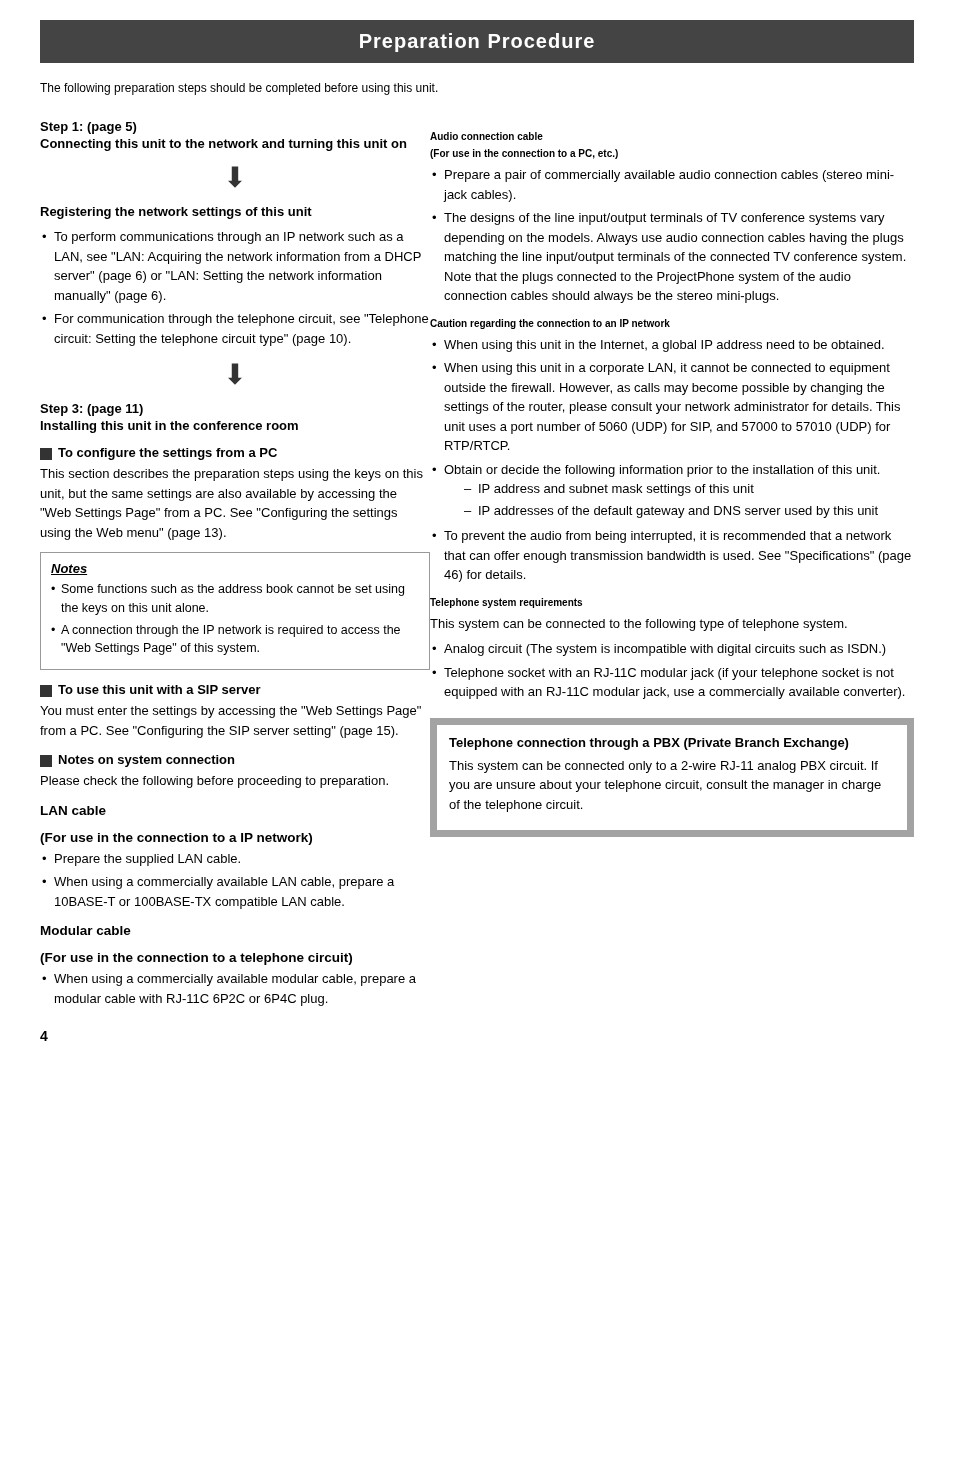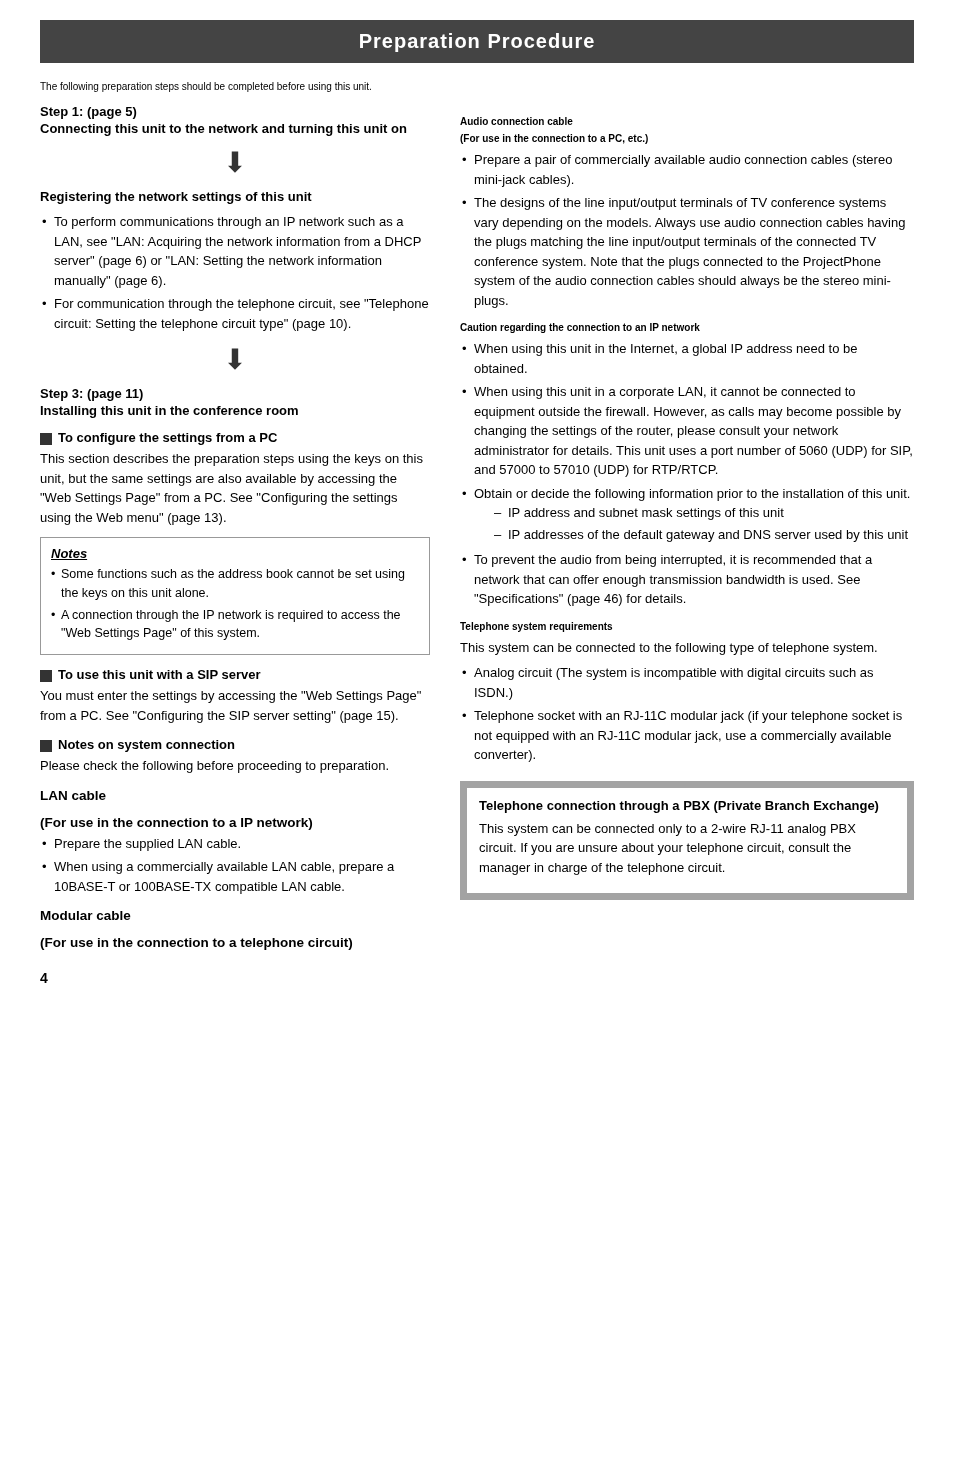"The following preparation steps should" .intro-text { font-size: 10px -> 12px; margin-bottom: 10px -> 22px }
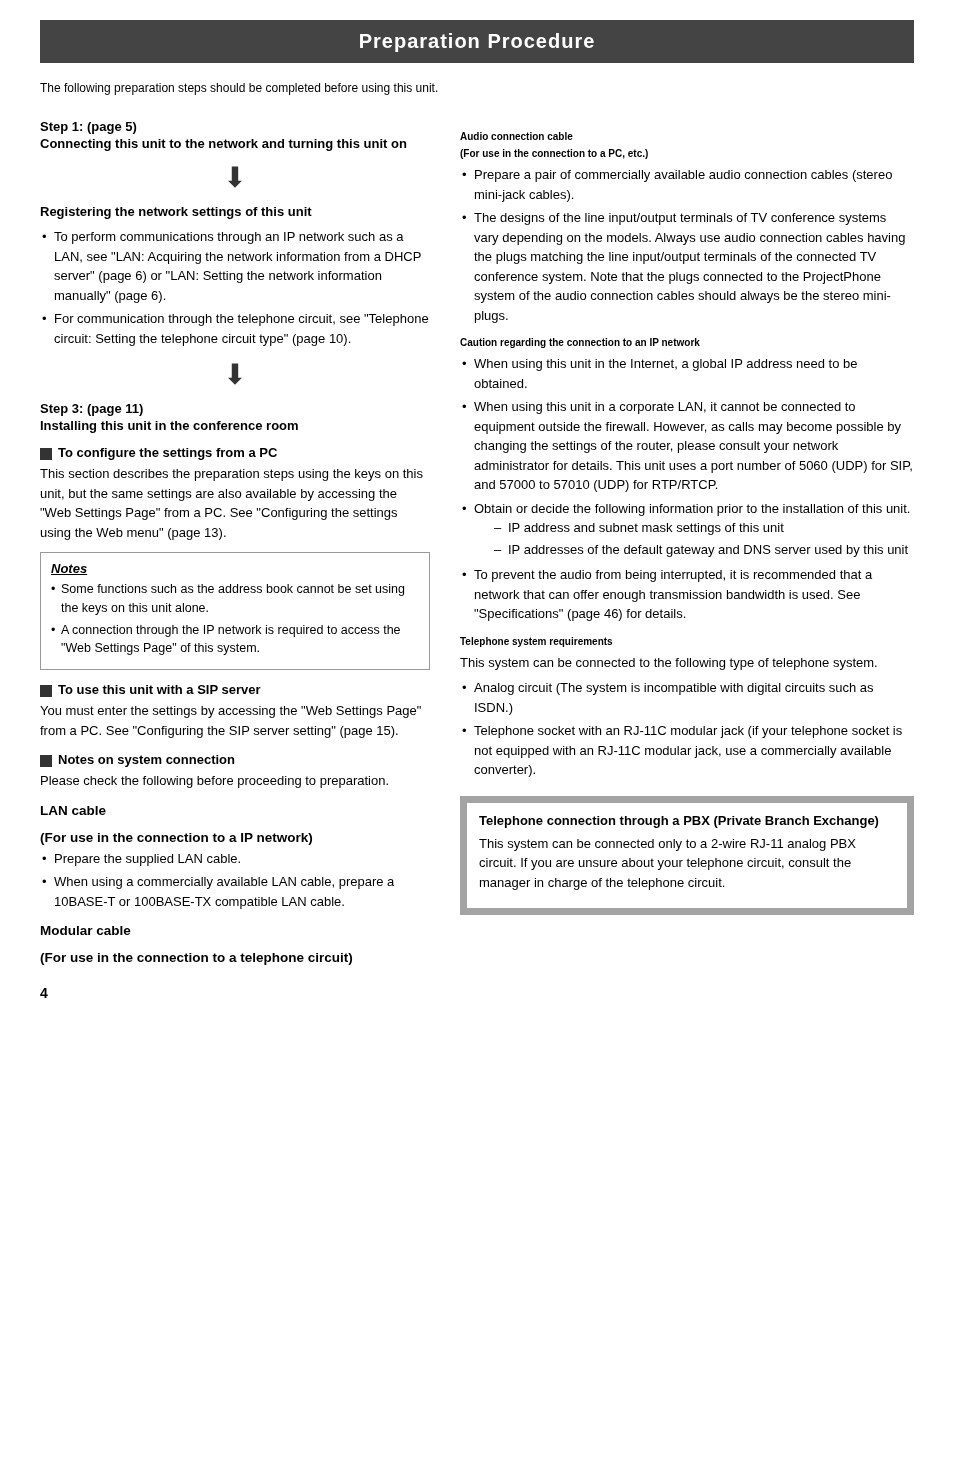"Step 1: (page 5)" .two-col { gap: 30px -> none }
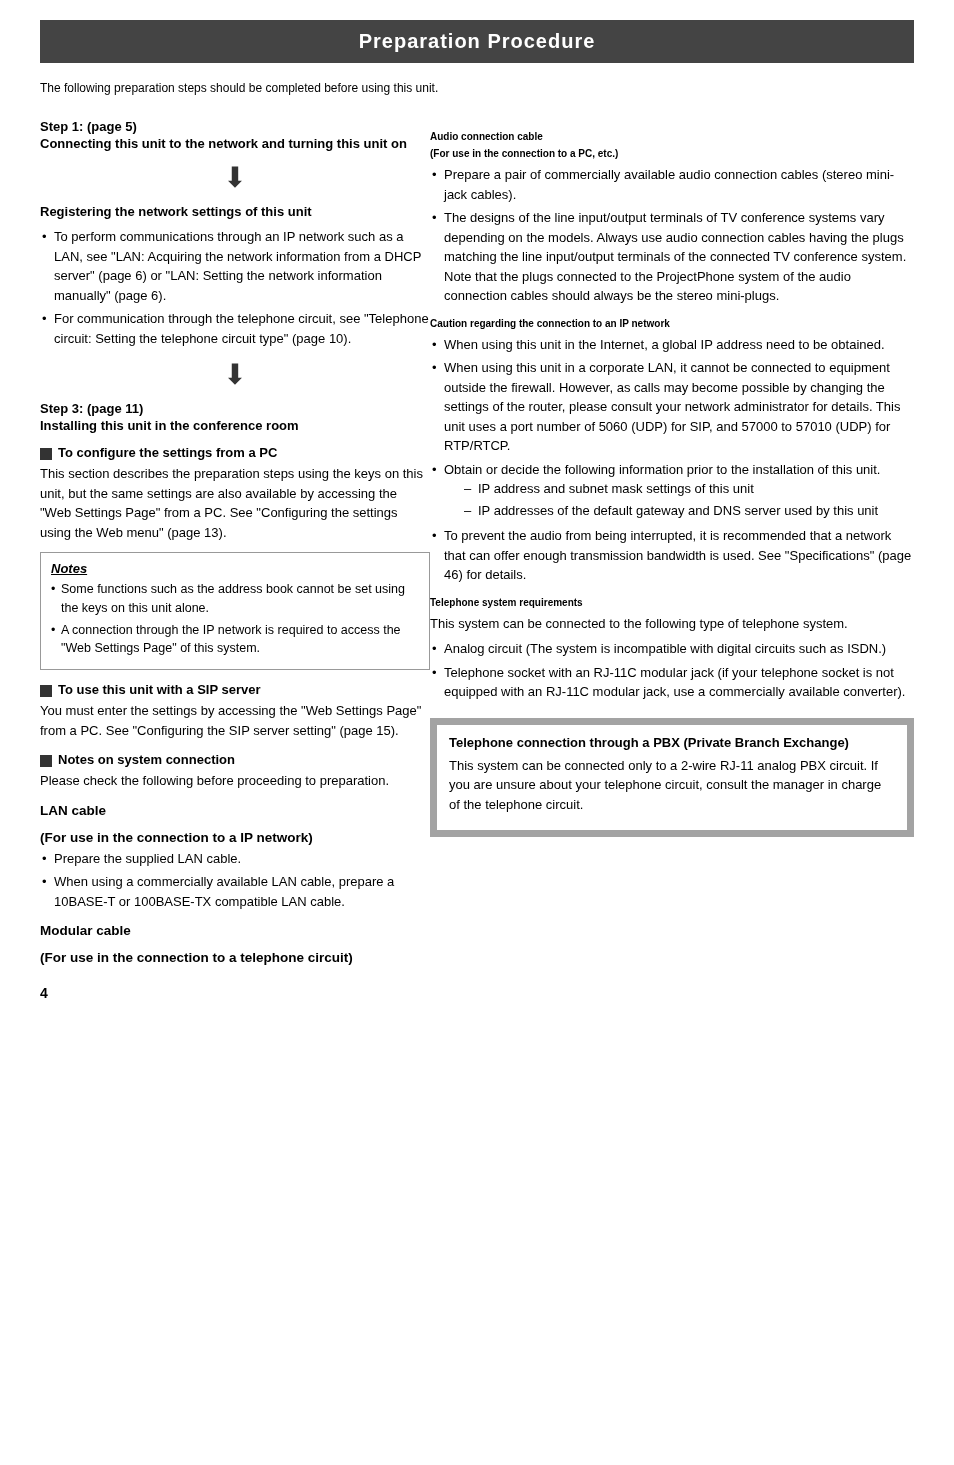"When using a commercially available modular" li { html: none -> <li>When using a commercially available modular cable, prepare a modular cable with RJ-11C 6P2C or 6P4C plug.</li> }
